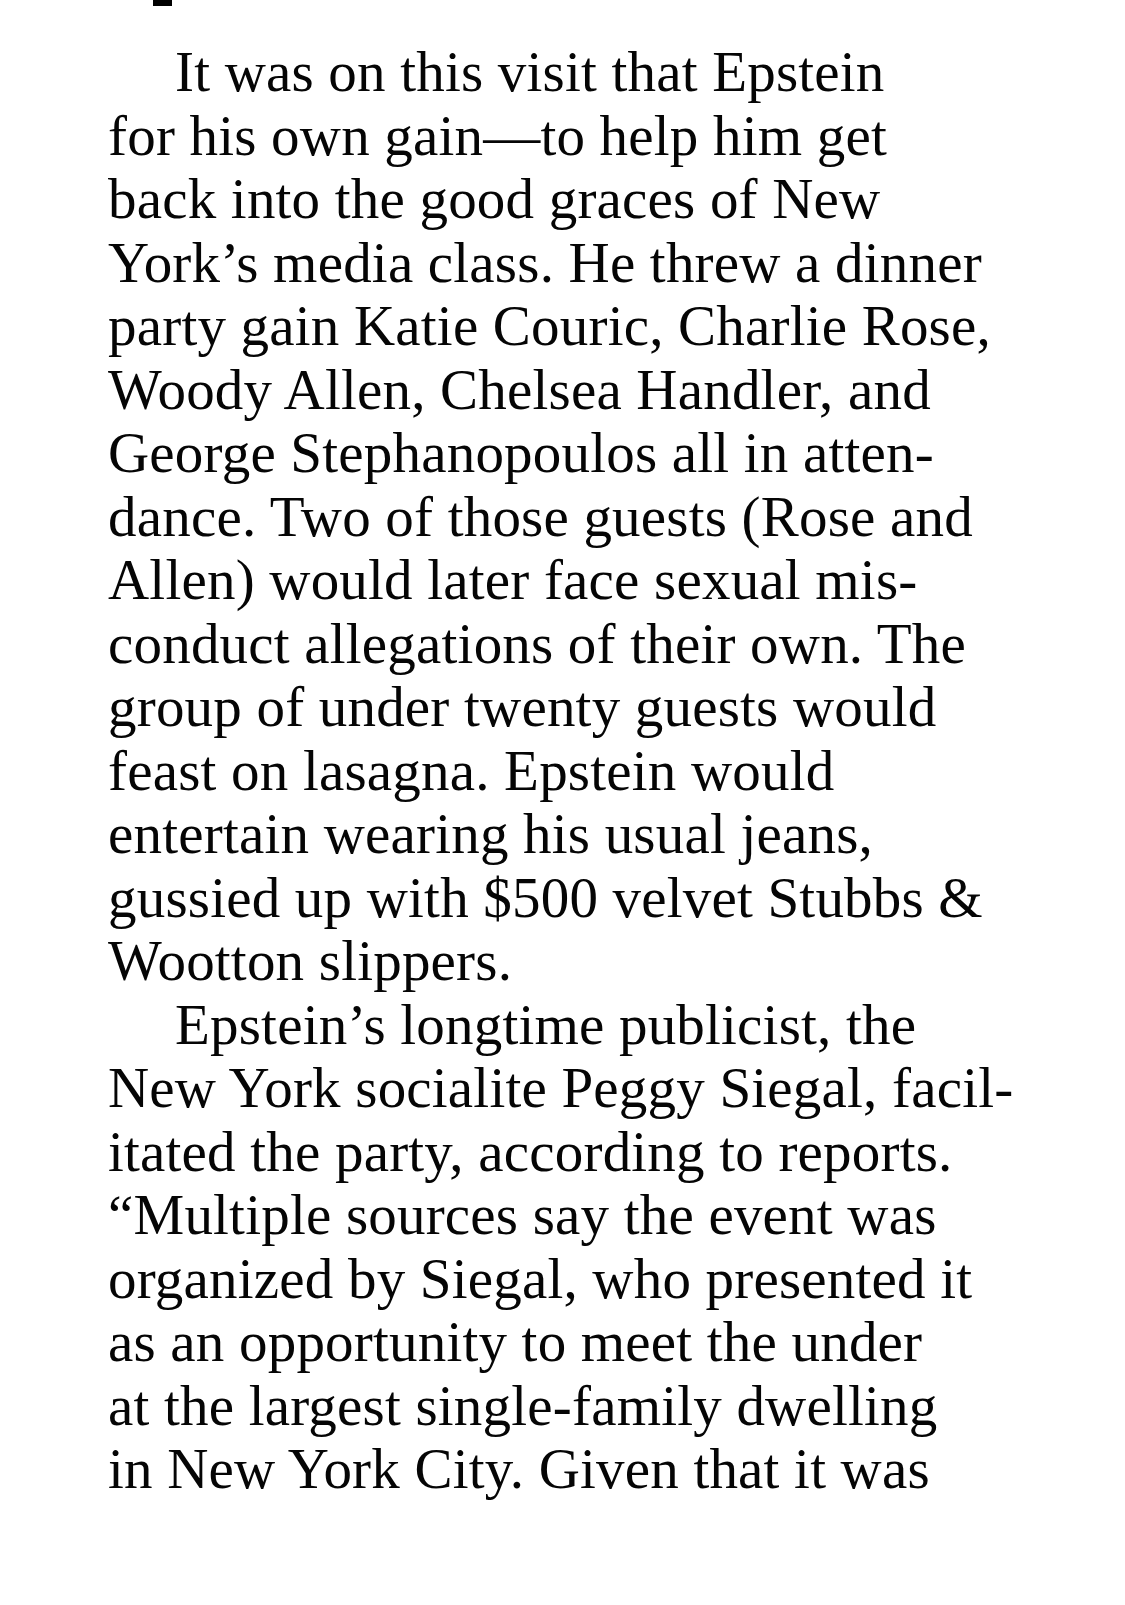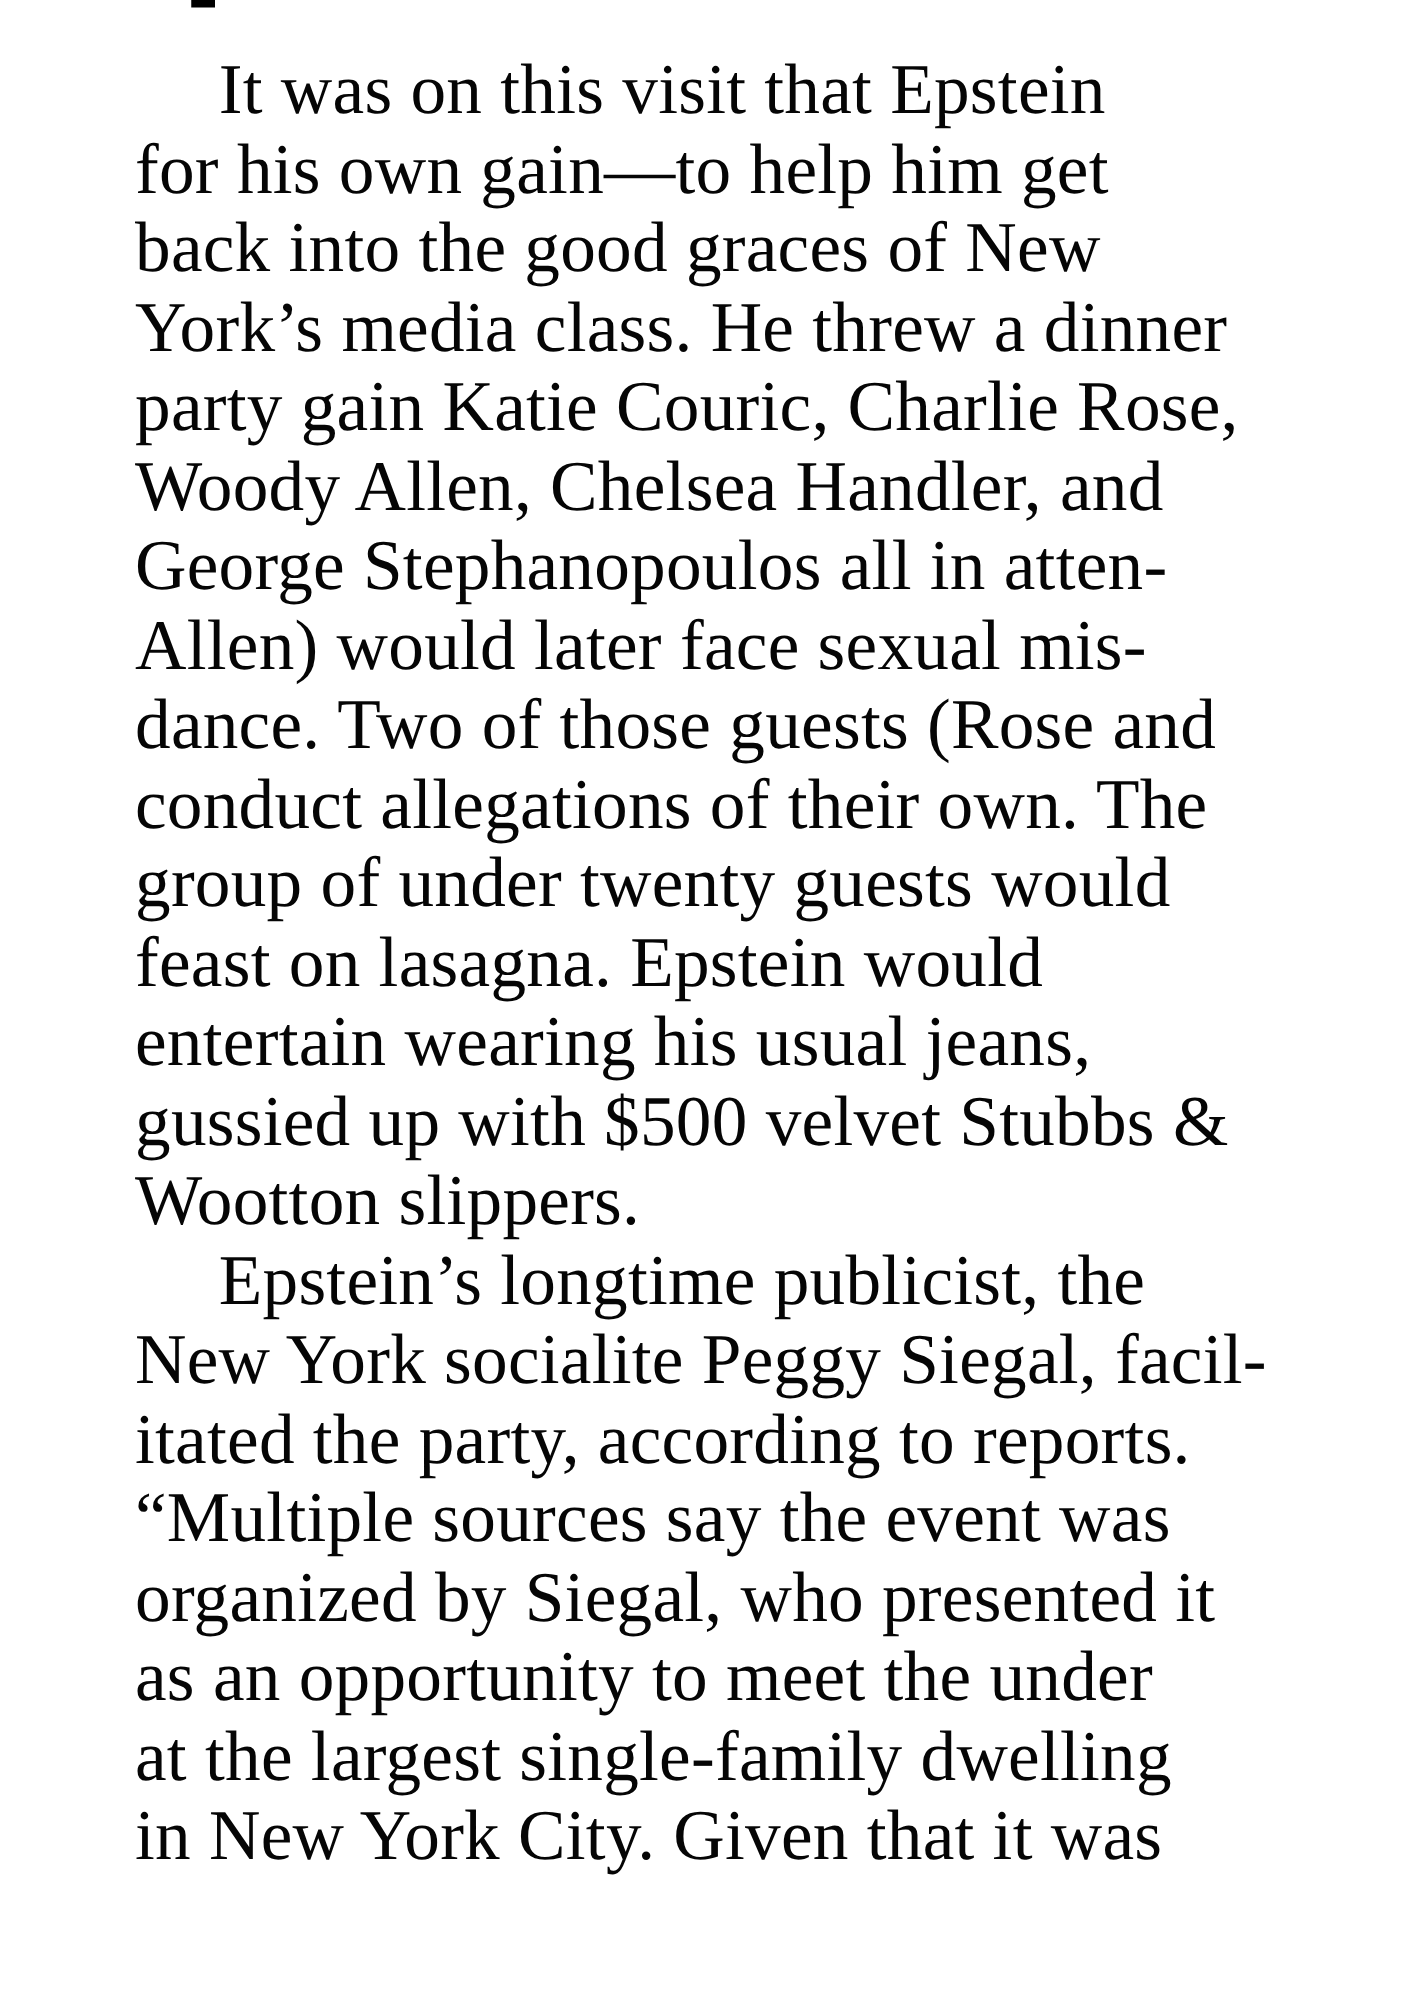"Allen) would later face sexual" div.line { order: before "dance. Two of those guests" -> after "dance. Two of those guests" }
